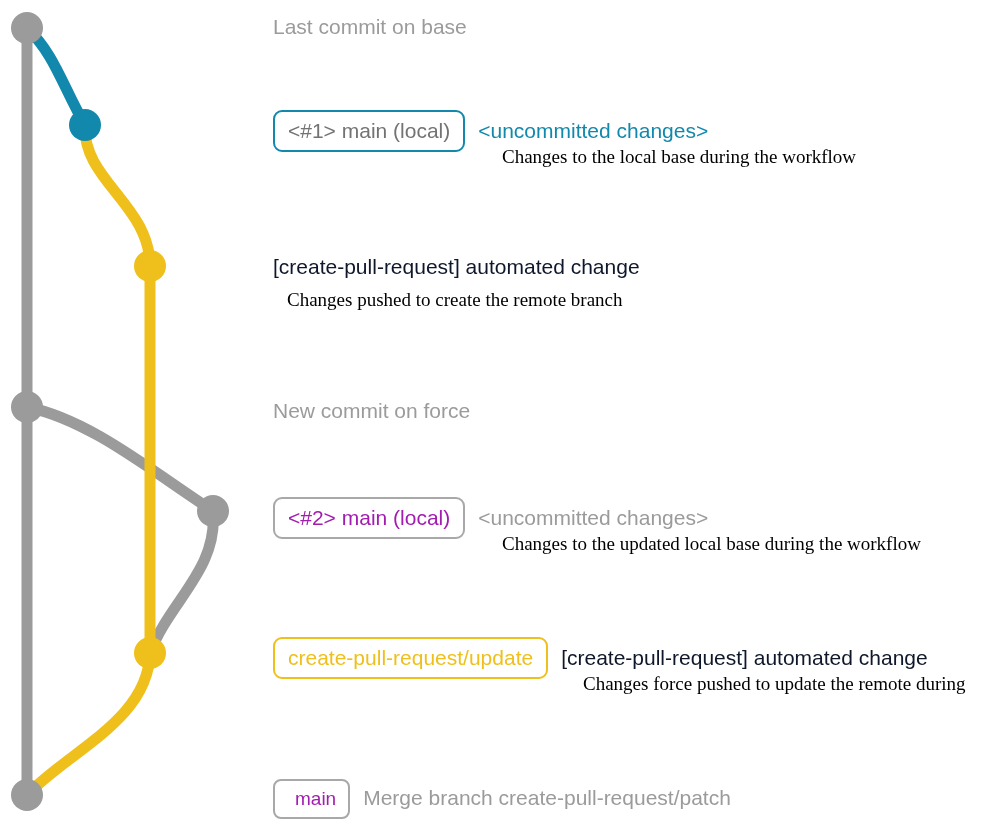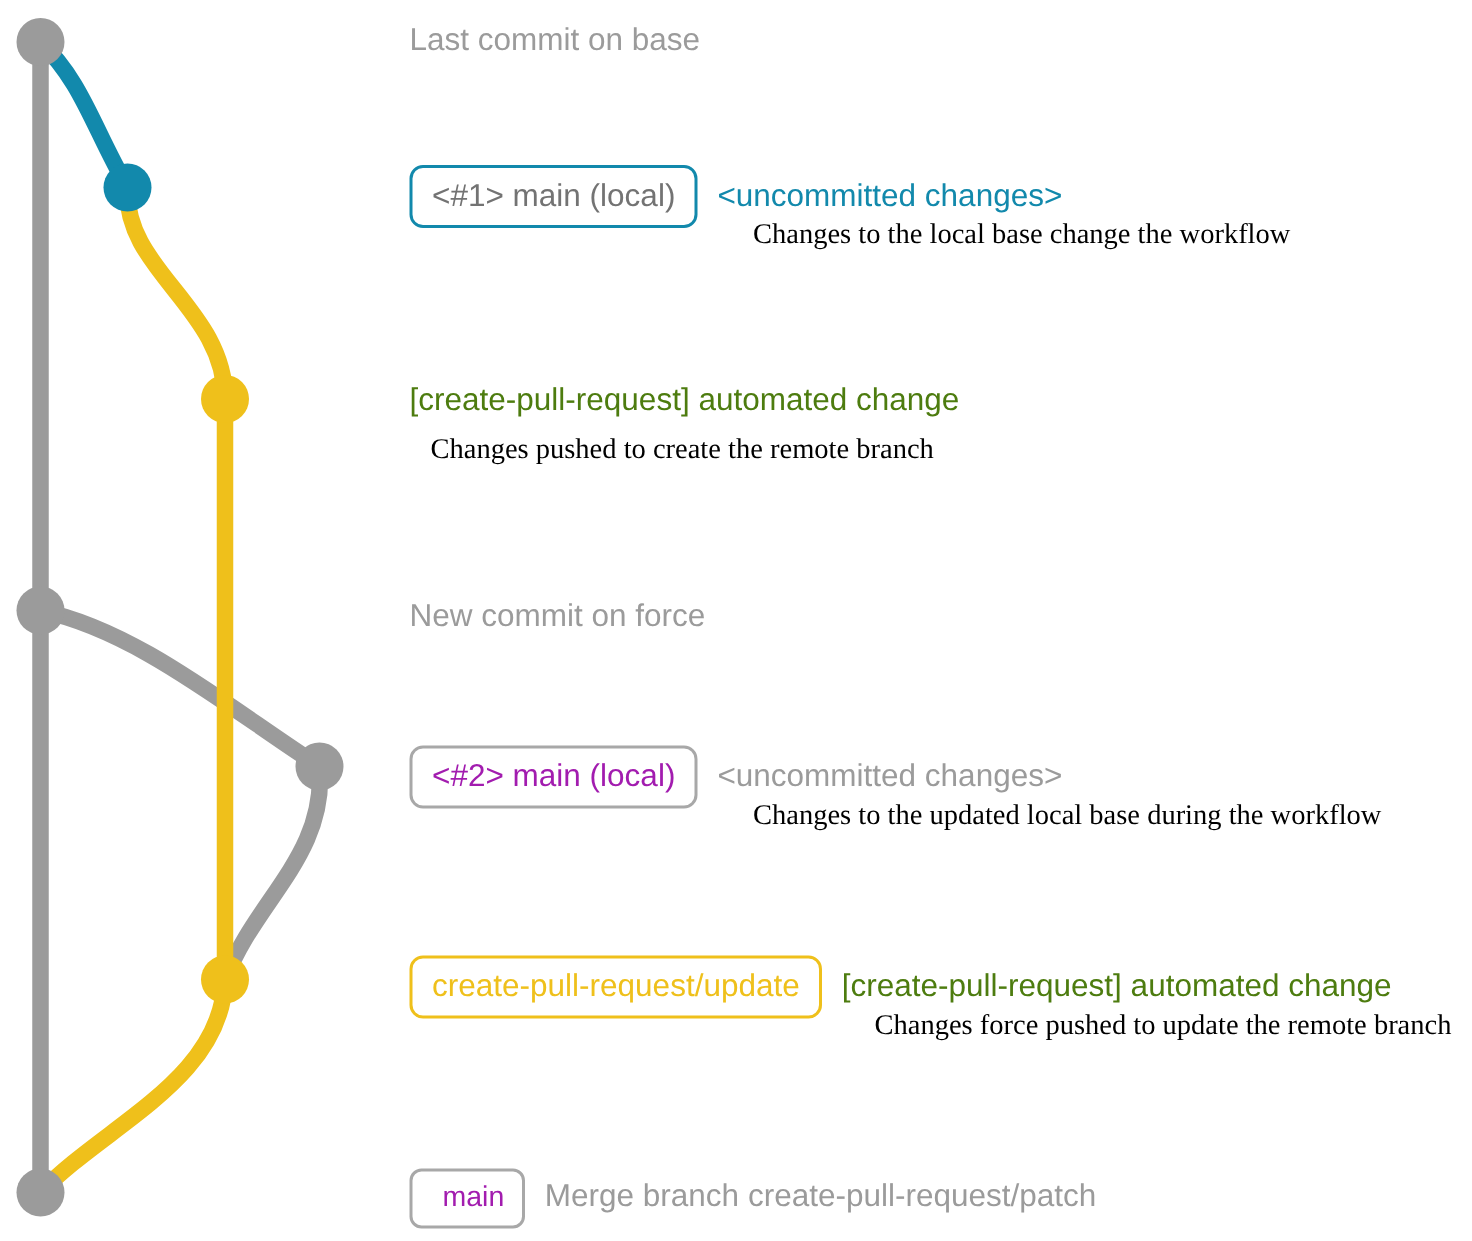"Changes to the local base" div.subtext { text: change -> during }
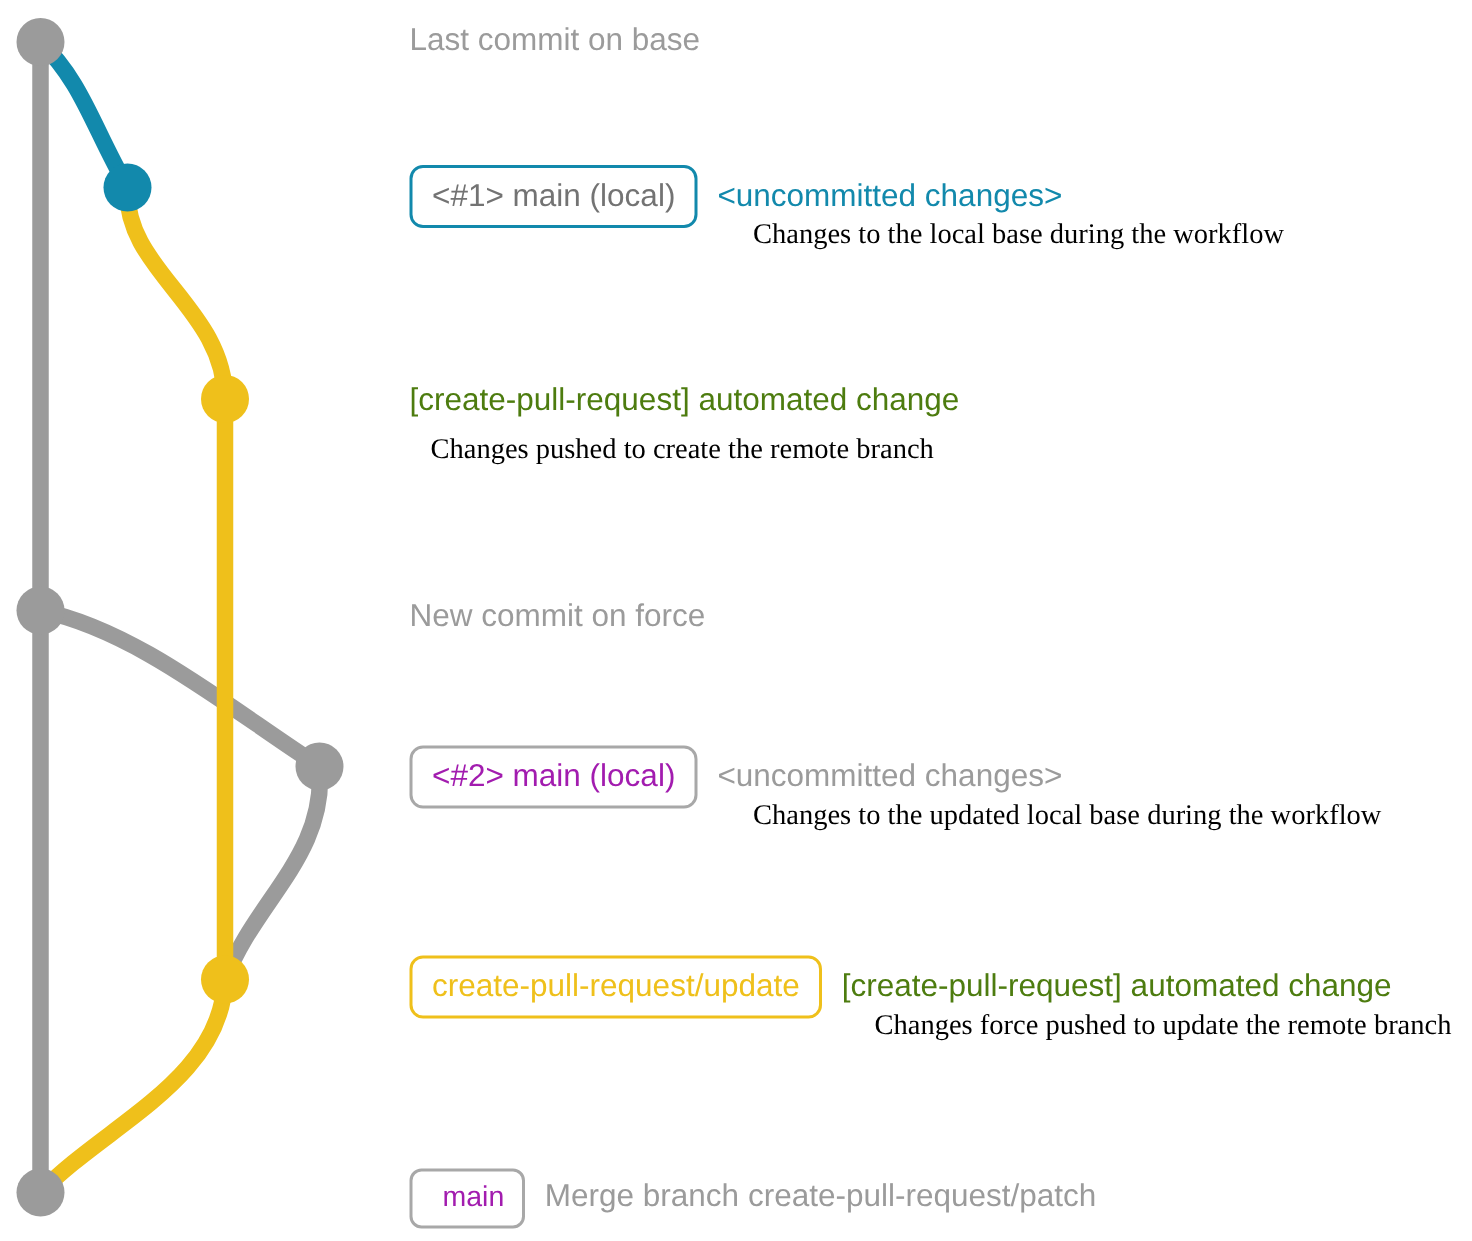"[create-pull-request] automated change" .msg.yellow { color: #4d7c0f -> #0f172a }
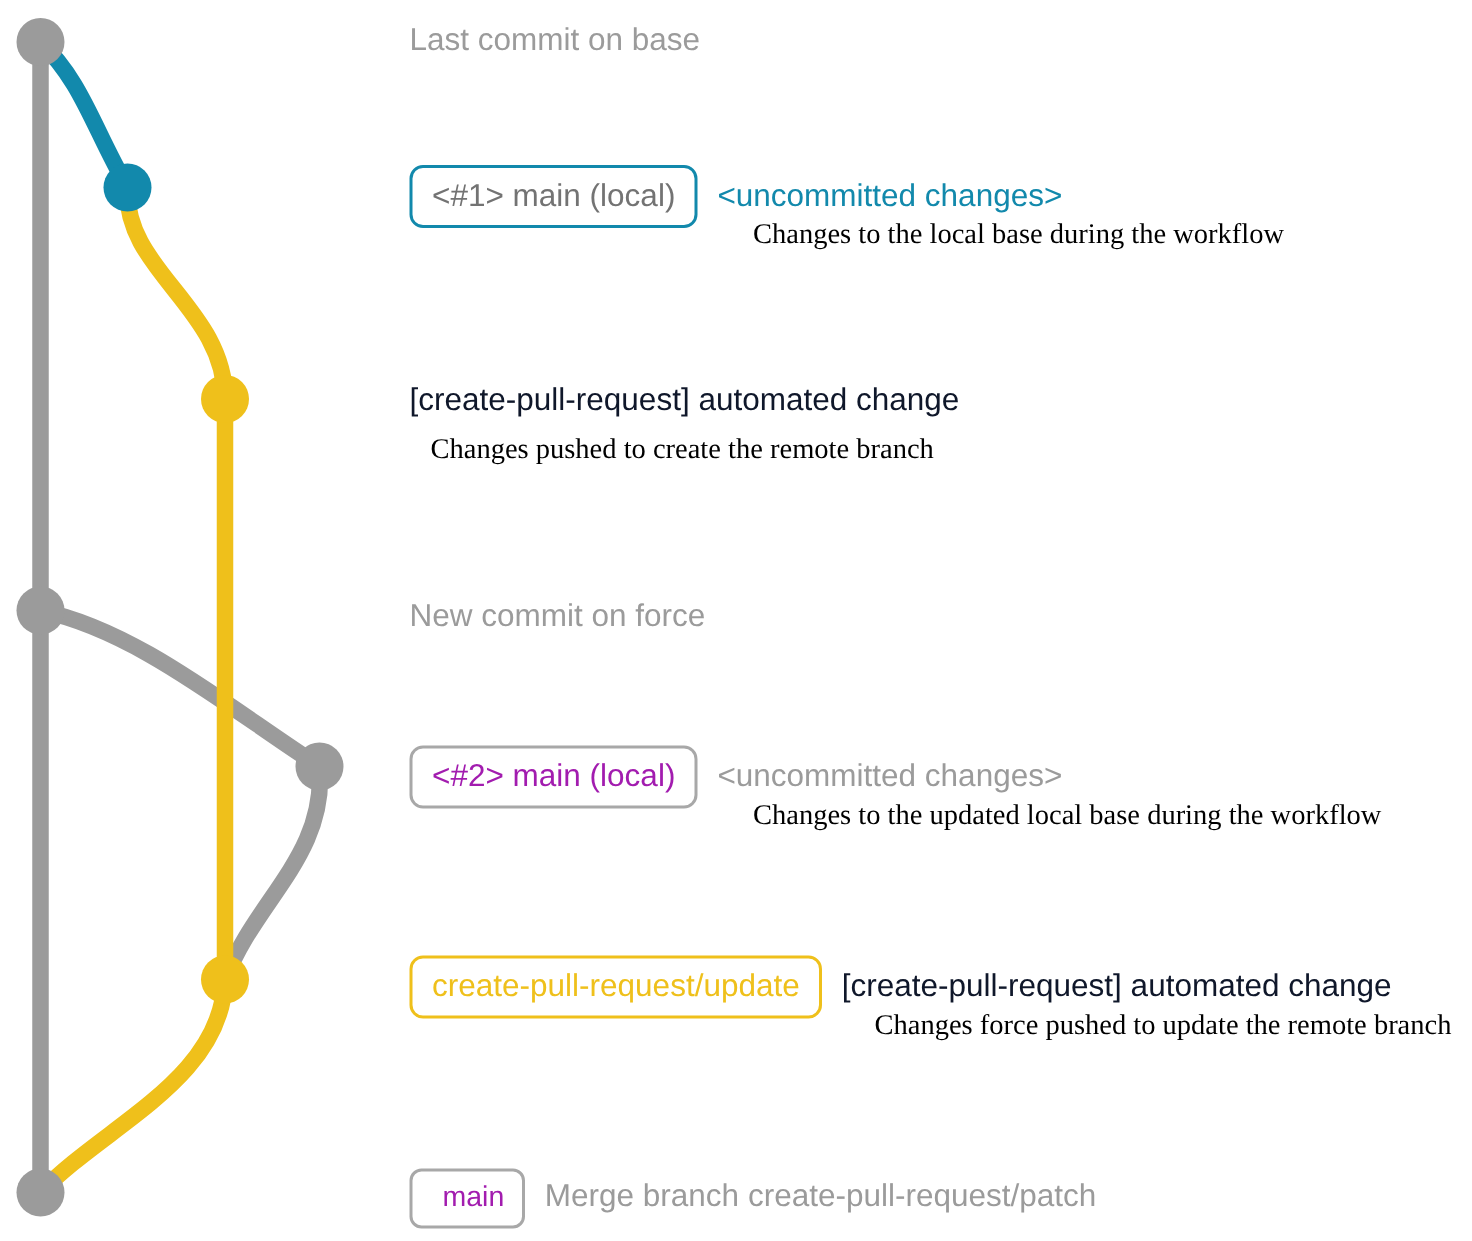"Changes force pushed to update" div.subtext { text: branch -> during }
